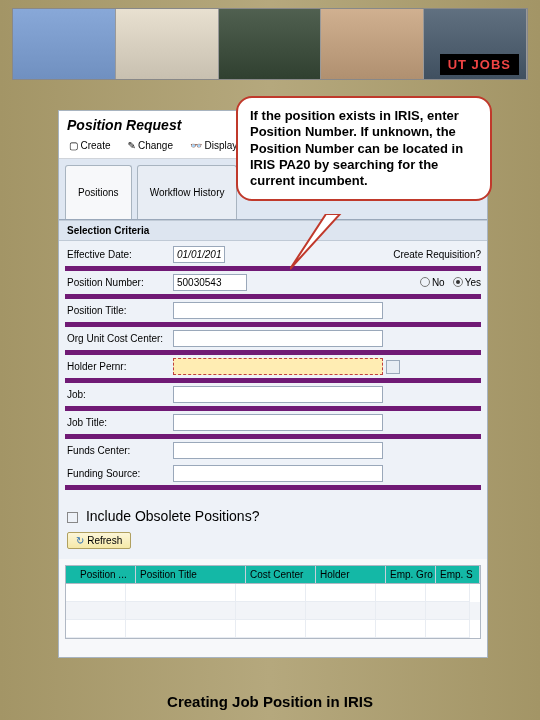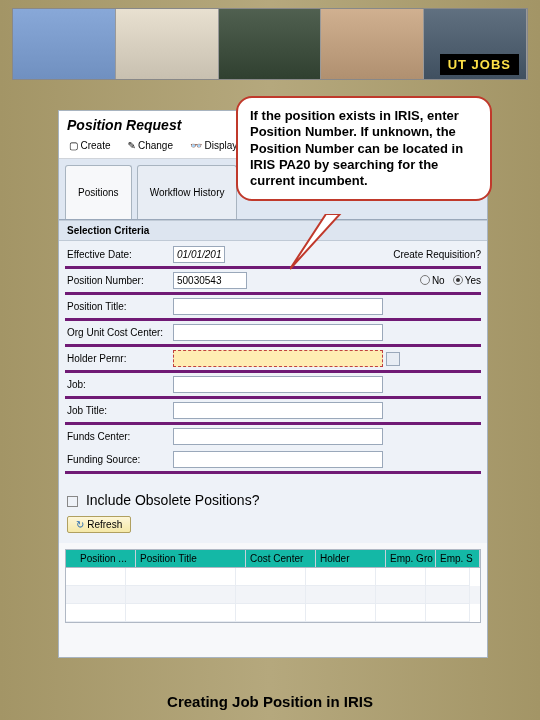"UT JOBS" .banner-logo { color: #fde047 -> #ef4444 }
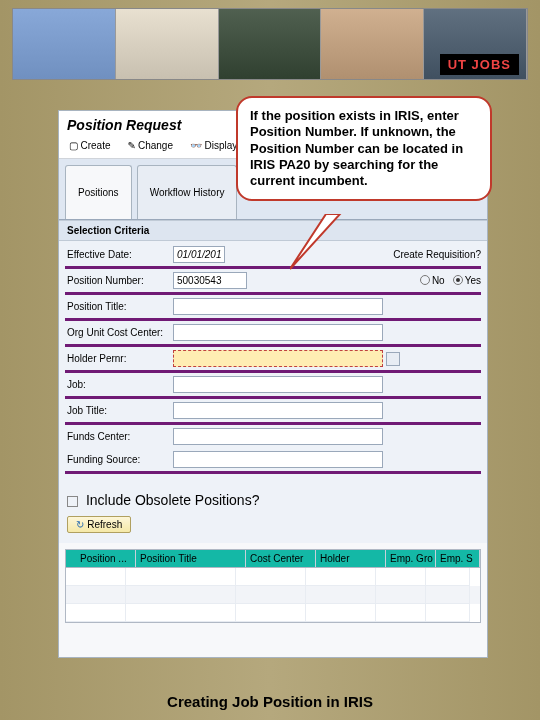"Effective Date:" .form-row { border-bottom: 3px solid #701a75 -> 5px solid #701a75 }
